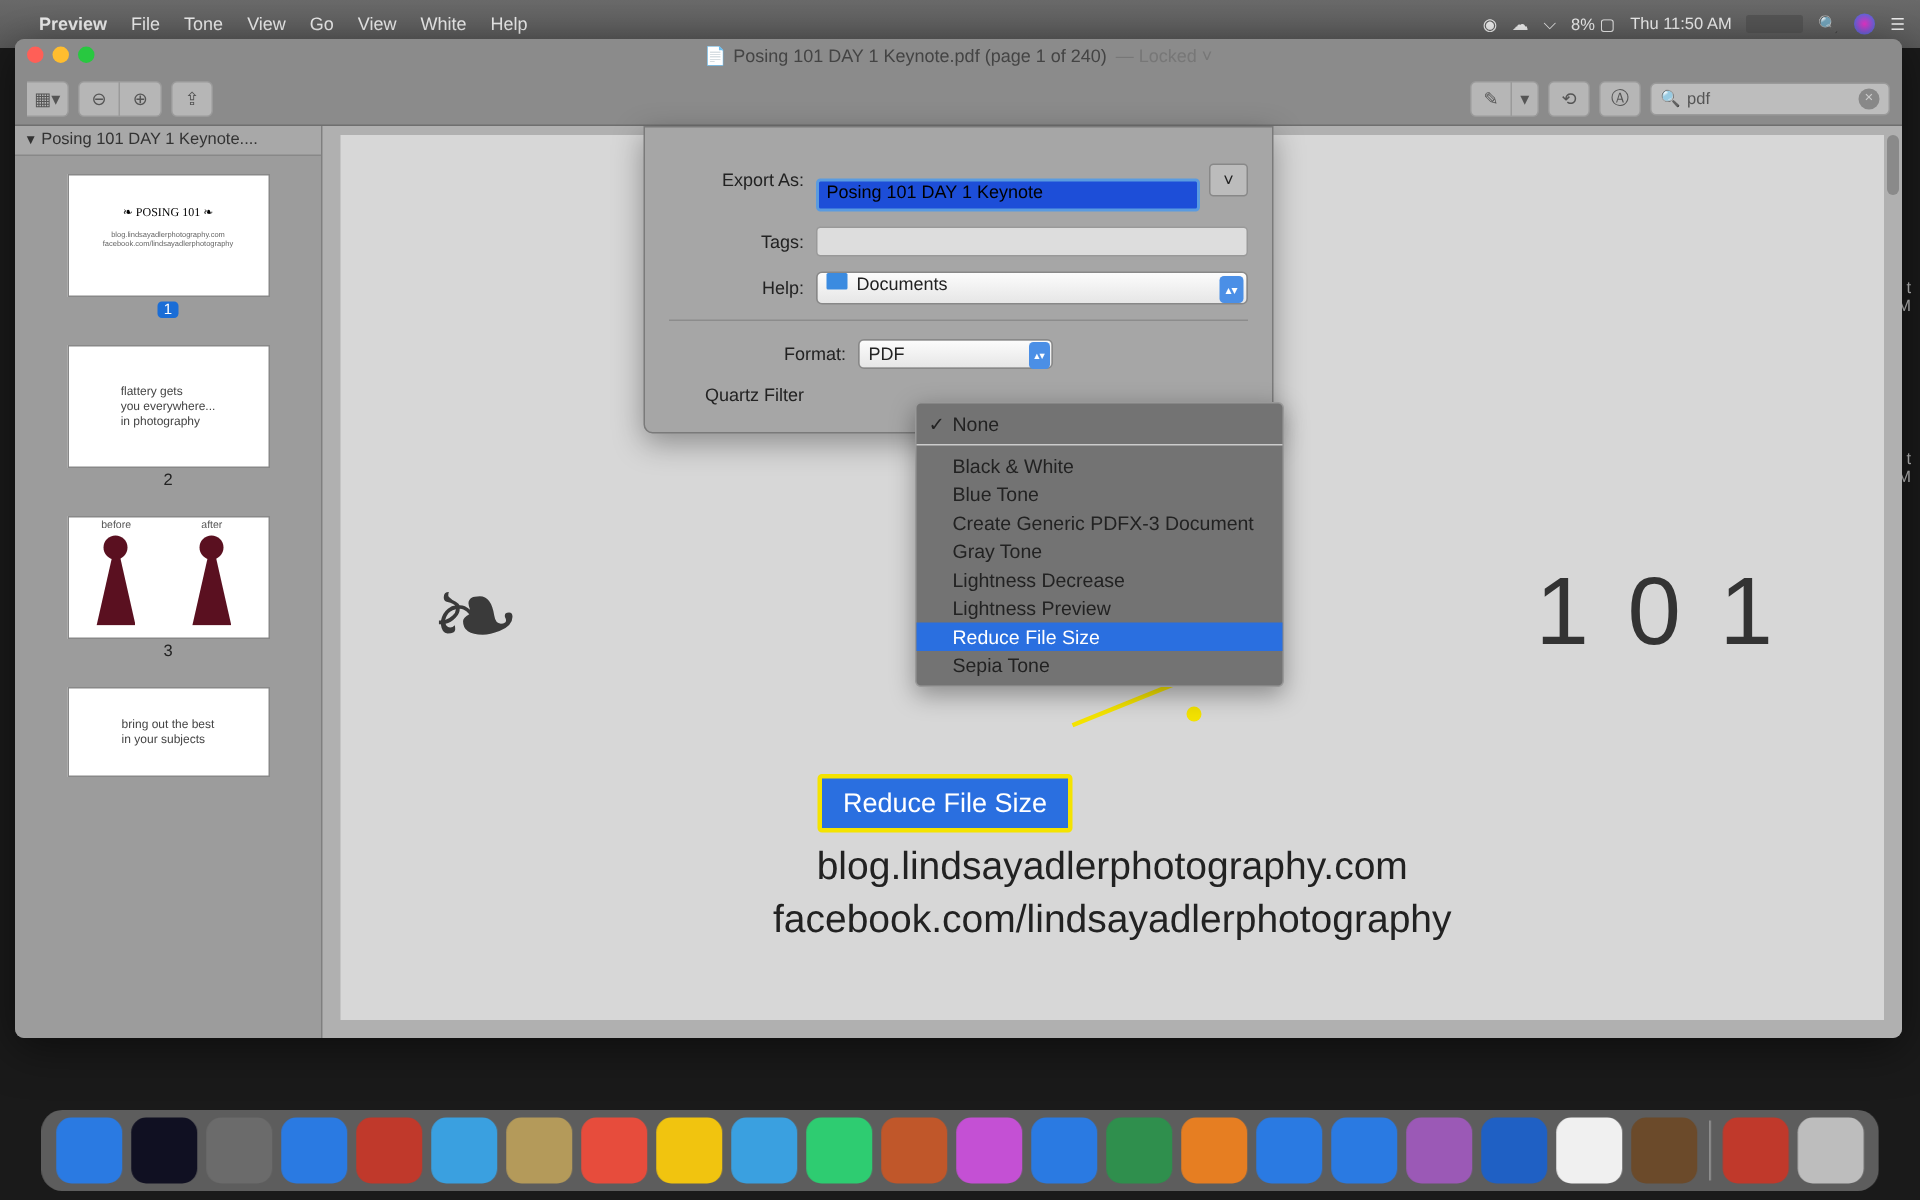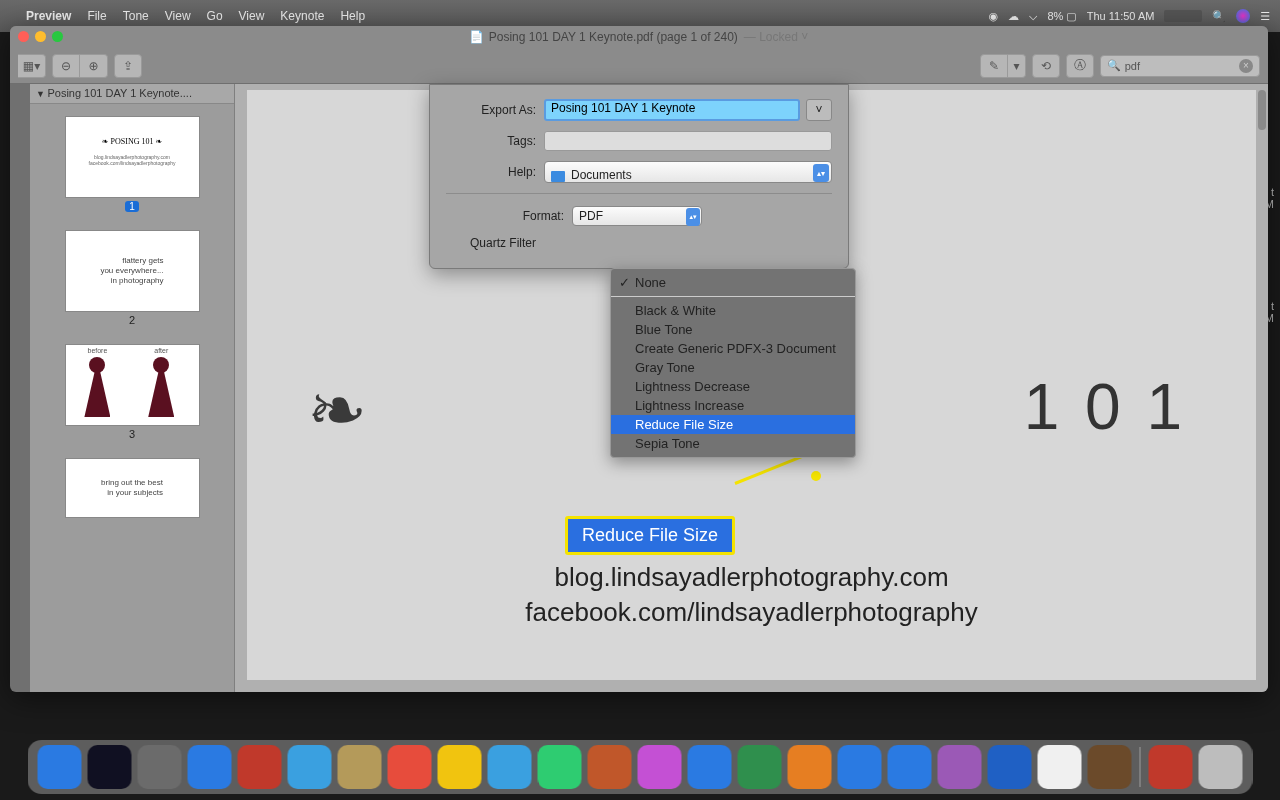"Keynote" span { text: Keynote -> White }
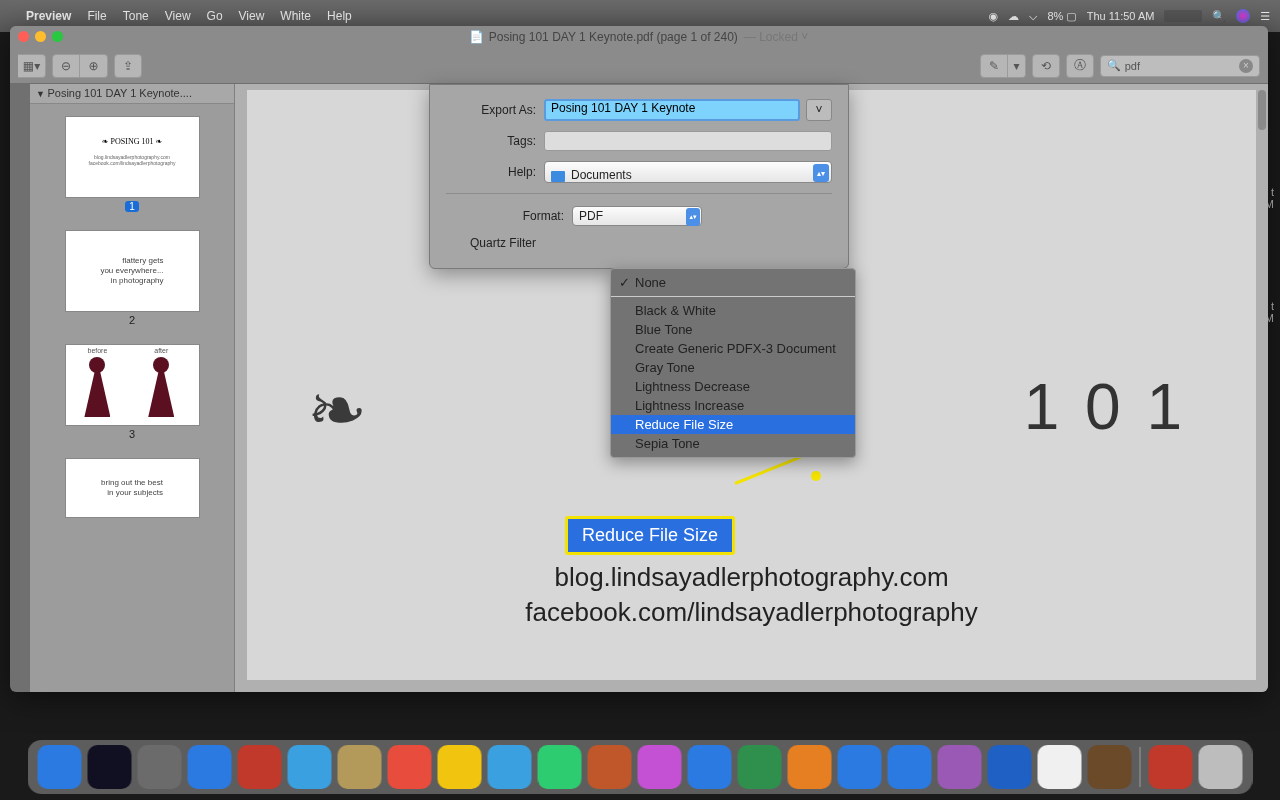"Posing 101 DAY 1 Keynote...." .body { padding-left: 20px -> none }
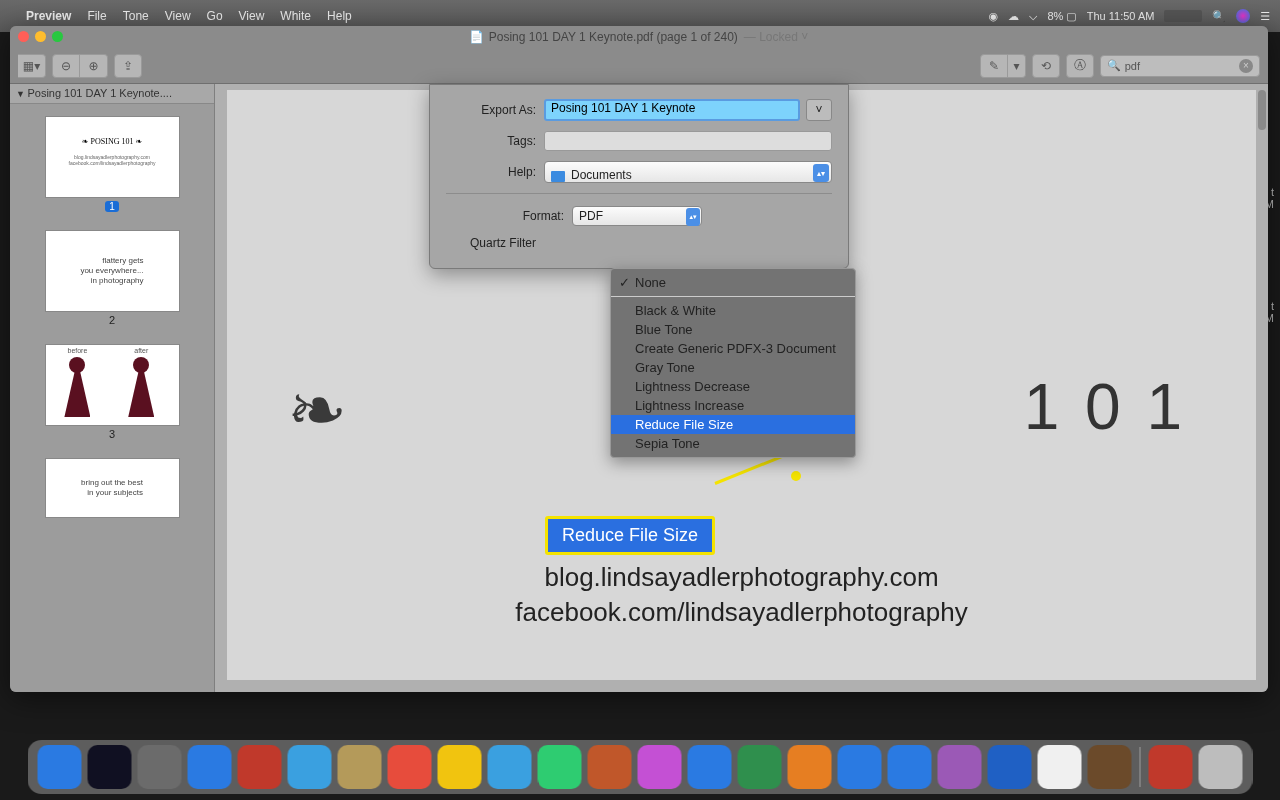"Posing 101 DAY 1 Keynote" .txt-input.sel { background: #7dd3fc -> #1d4ed8; margin-top: none -> 20px }
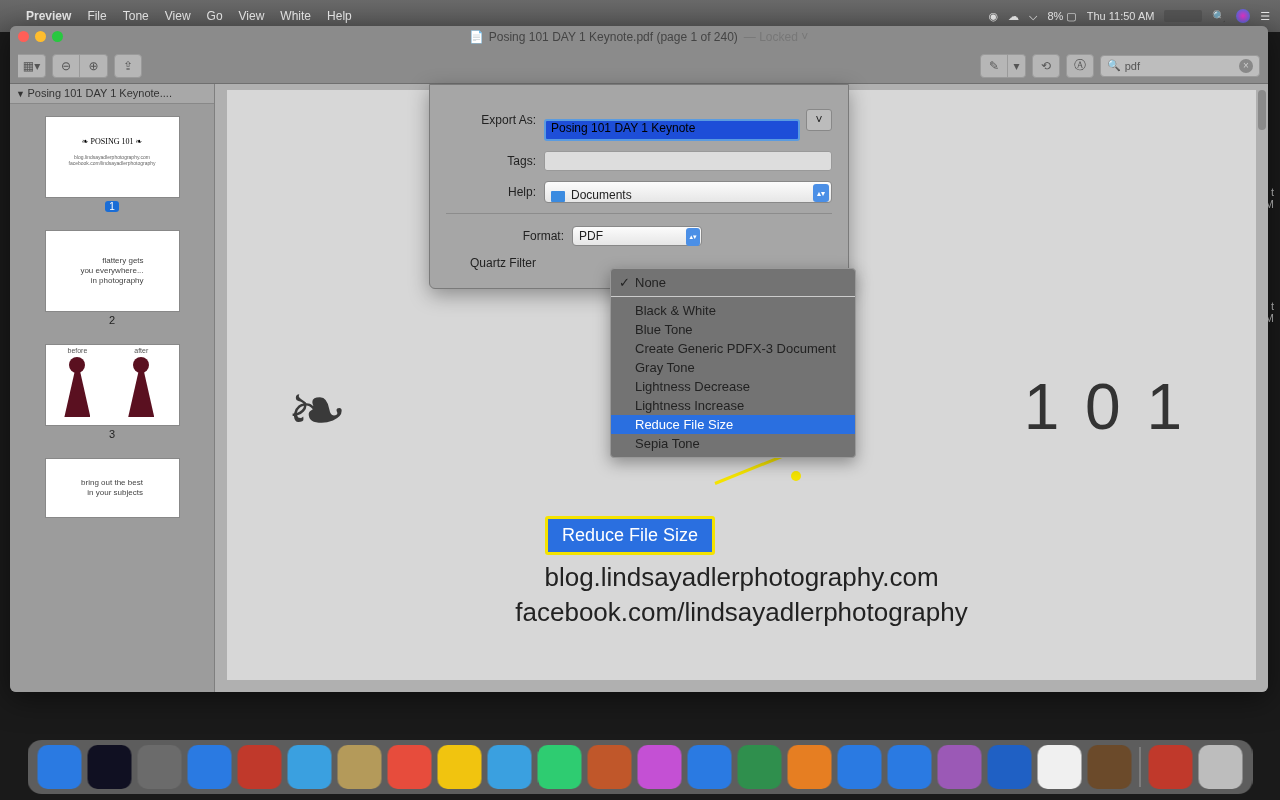"Documents" .where-sel { align-items: flex-end -> flex-start }
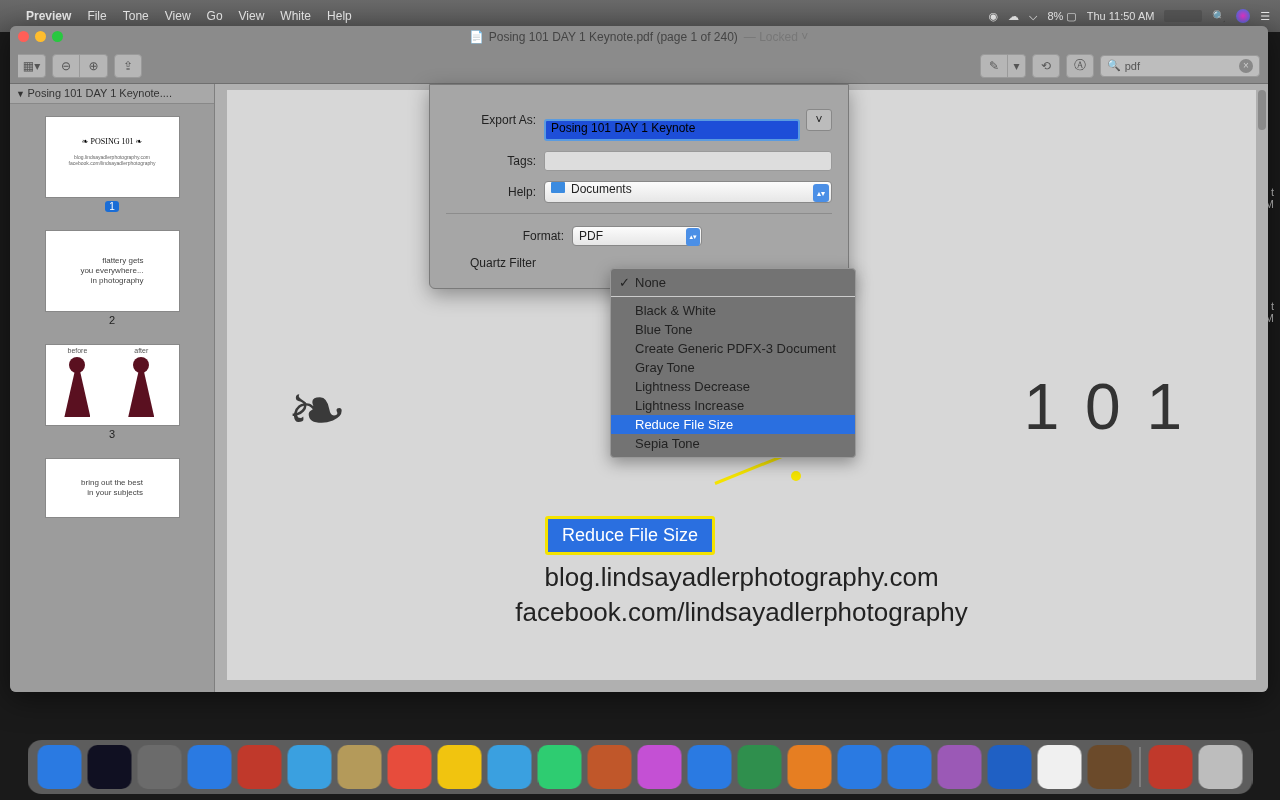"flattery gets" .th2 .txt,.th4 .txt { text-align: right -> left }
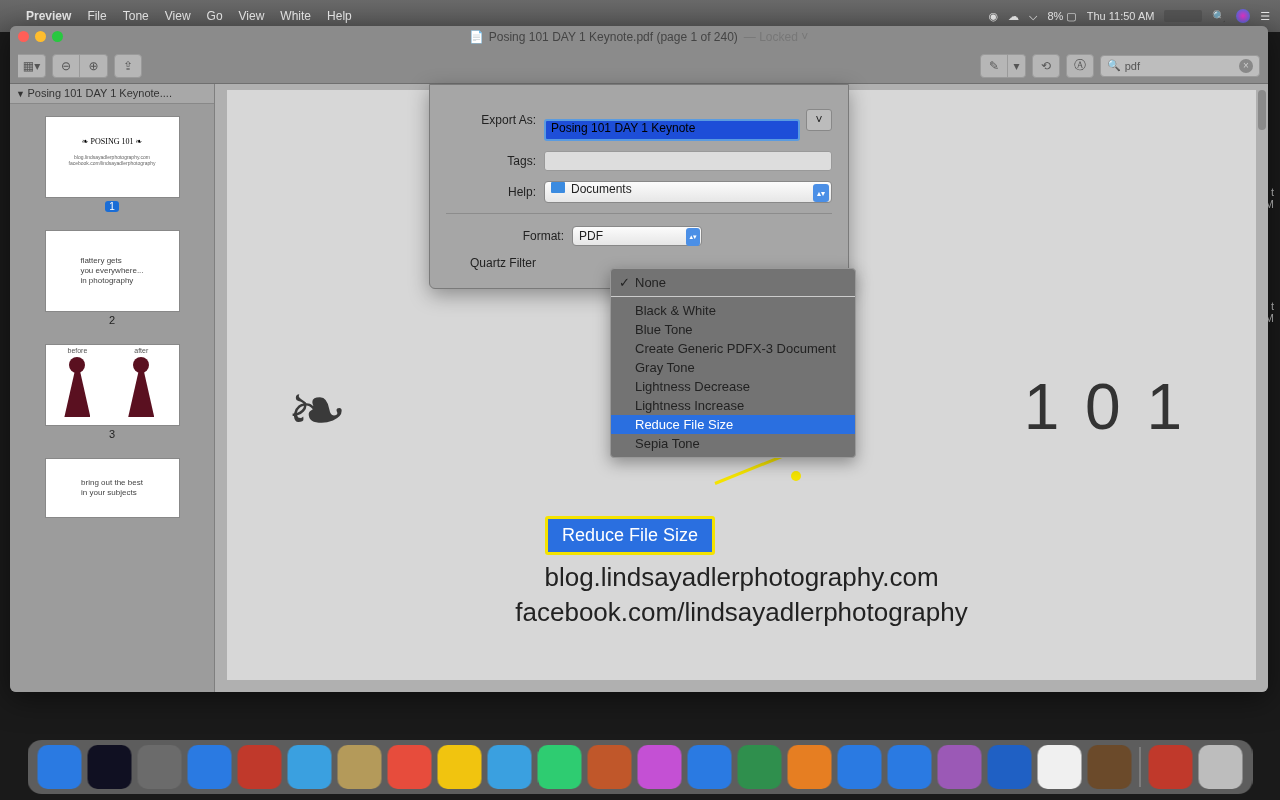"Lightness Increase" div.item { text: Increase -> Preview }
